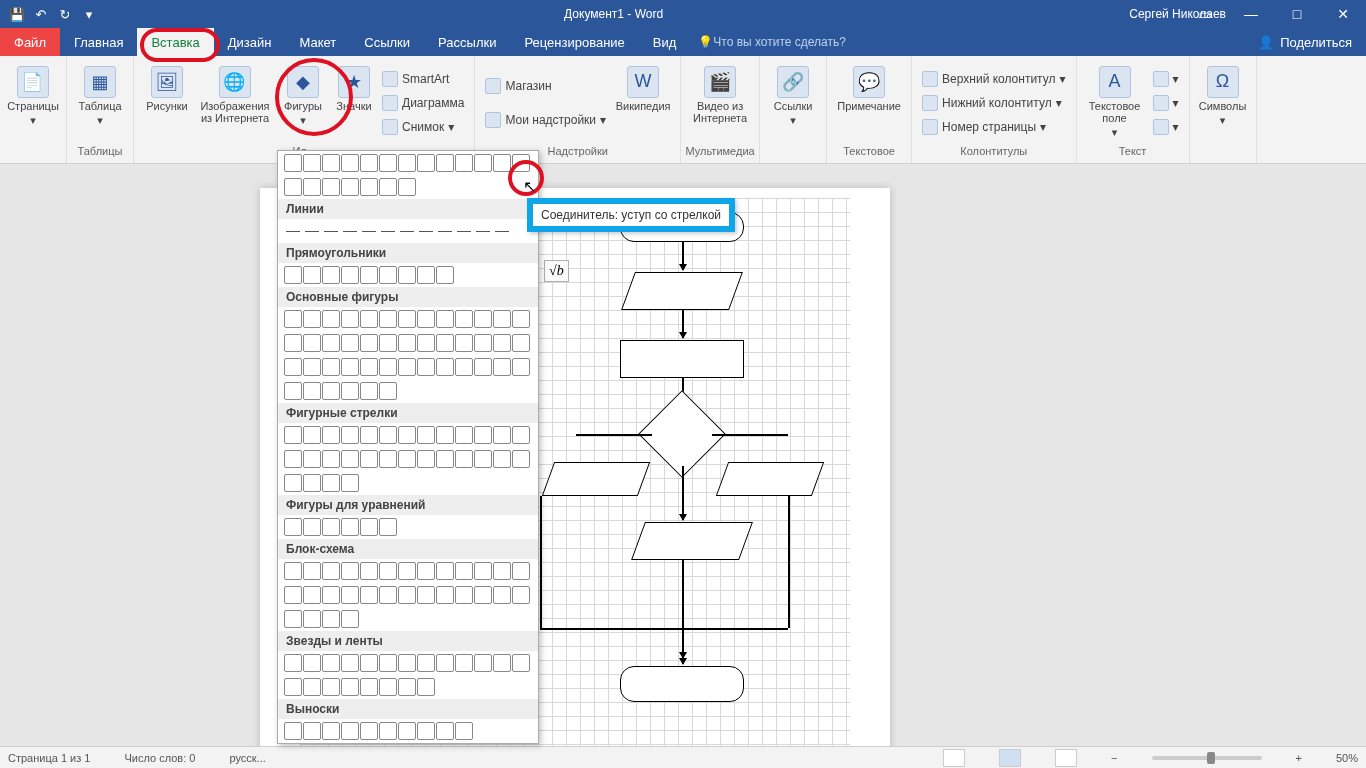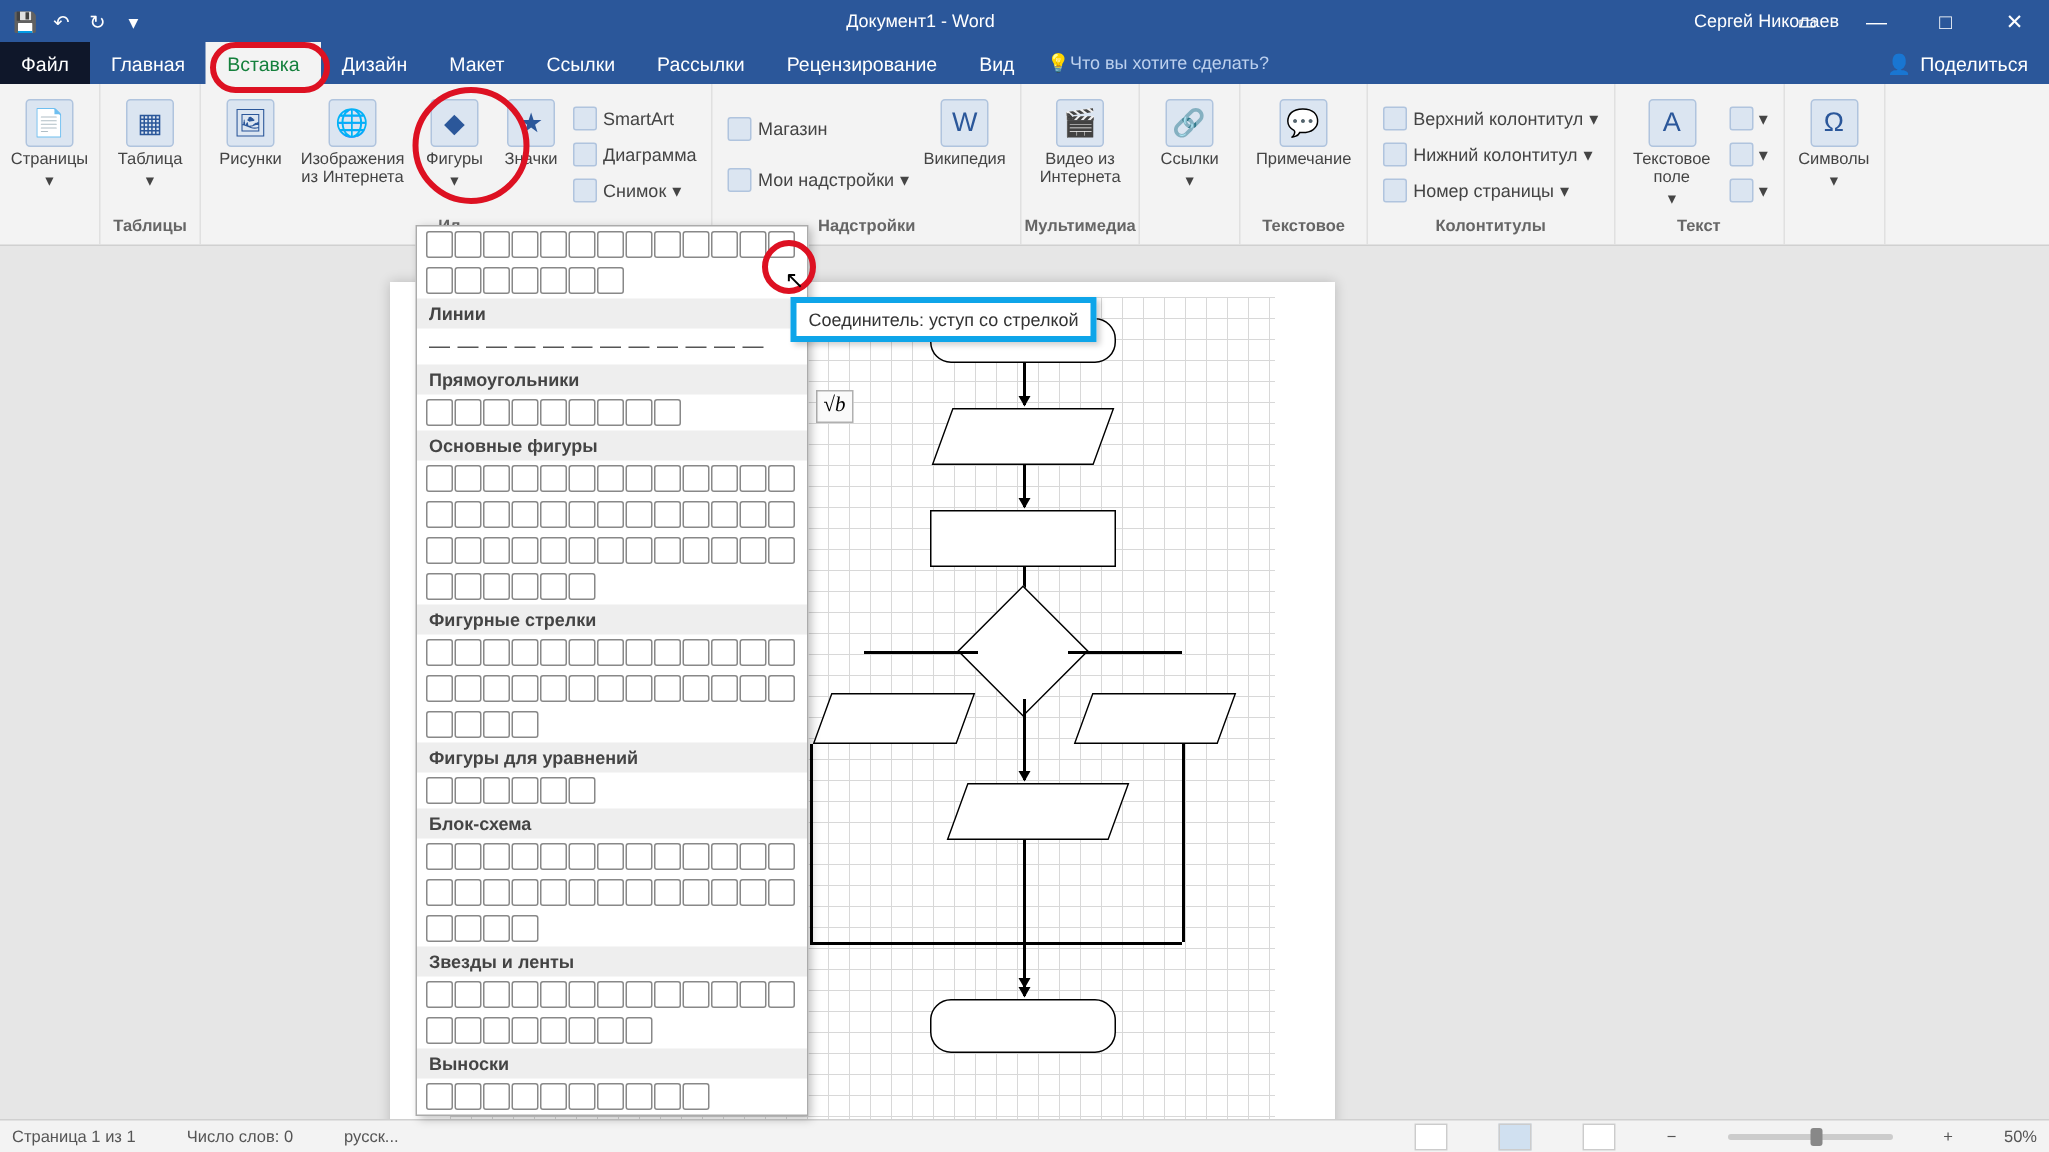"Файл" .tabs .tab.file { background: #0f172a -> #ef4444 }
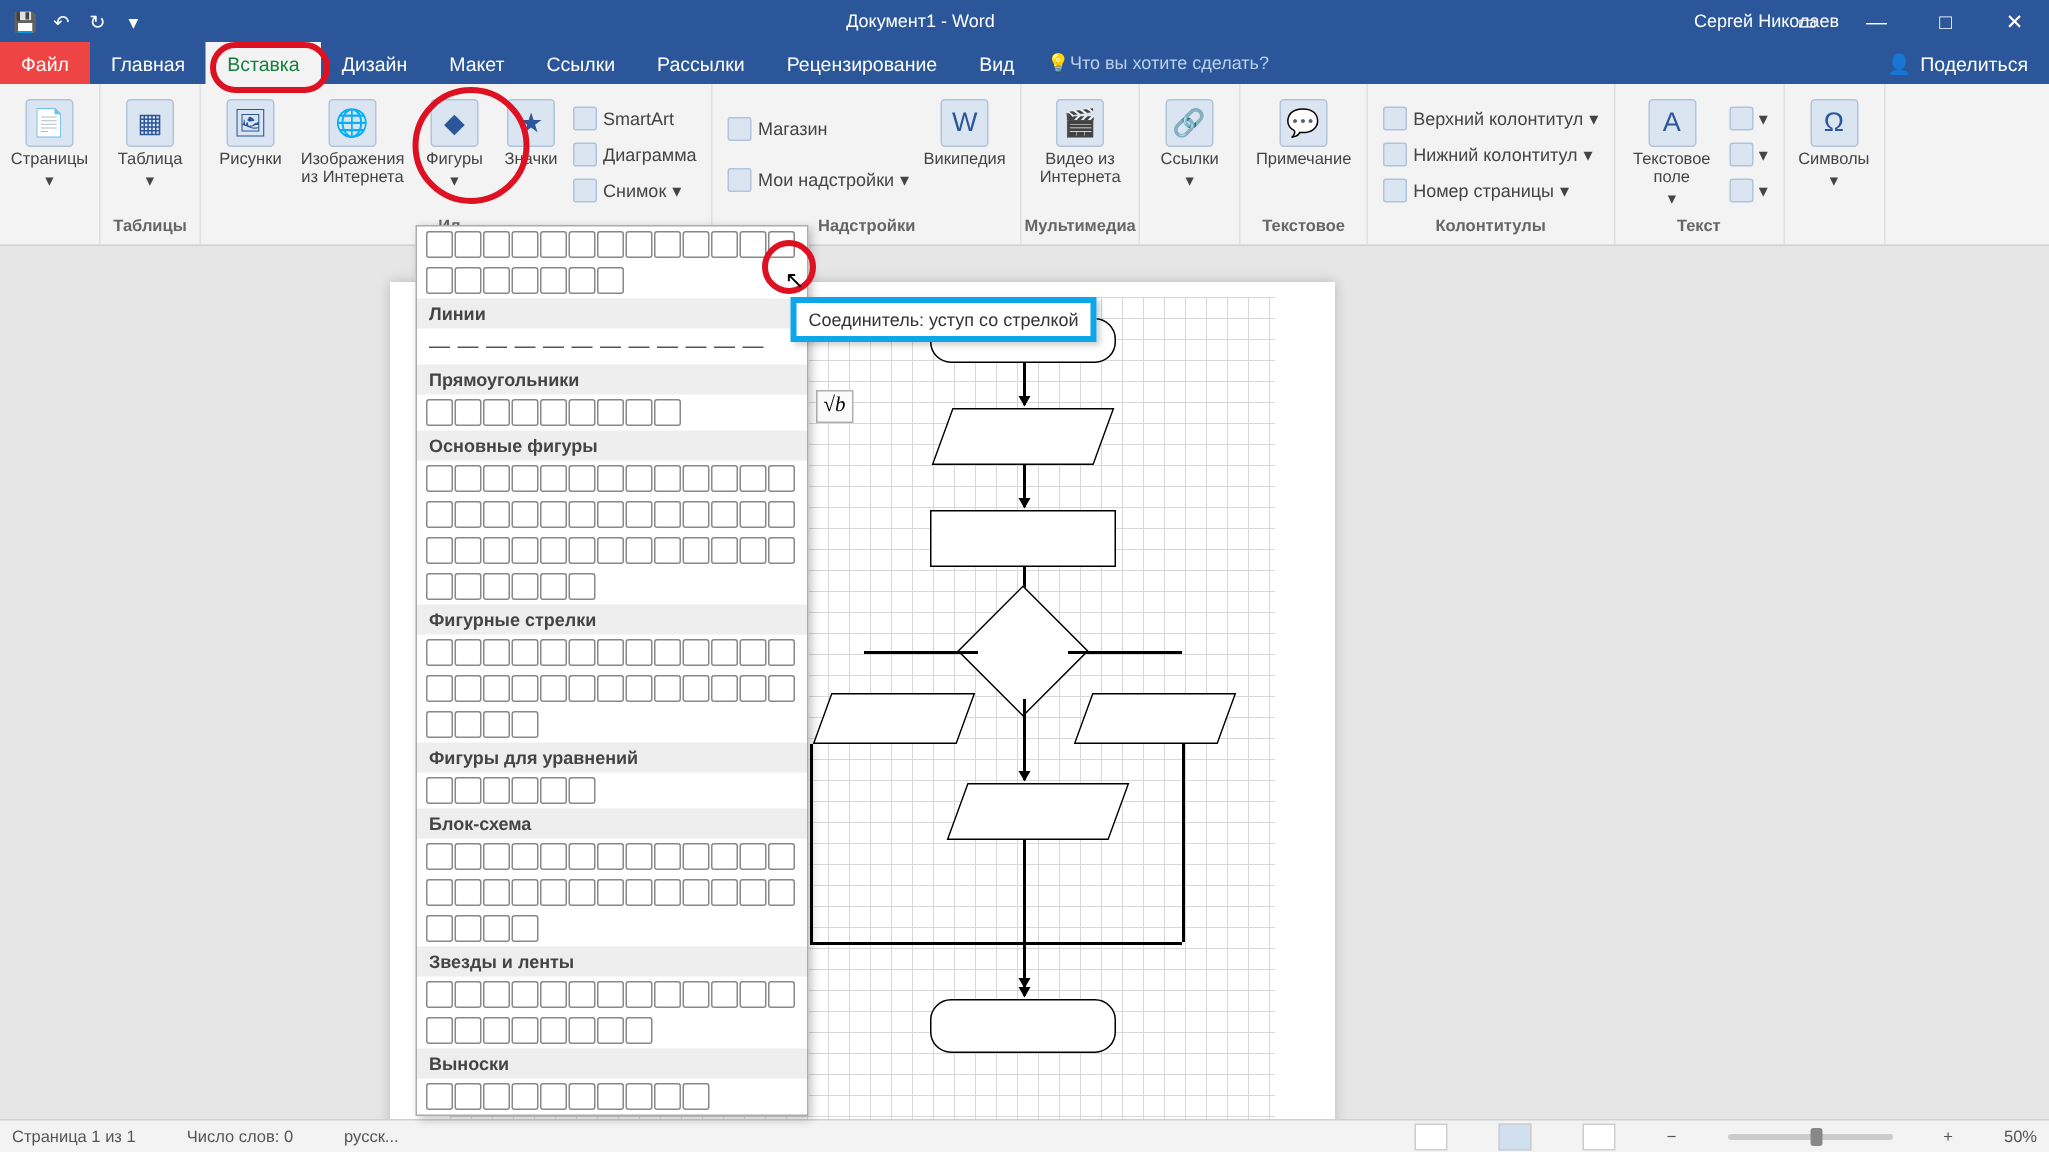"Таблицы" .group .label { font-weight: bold -> none }
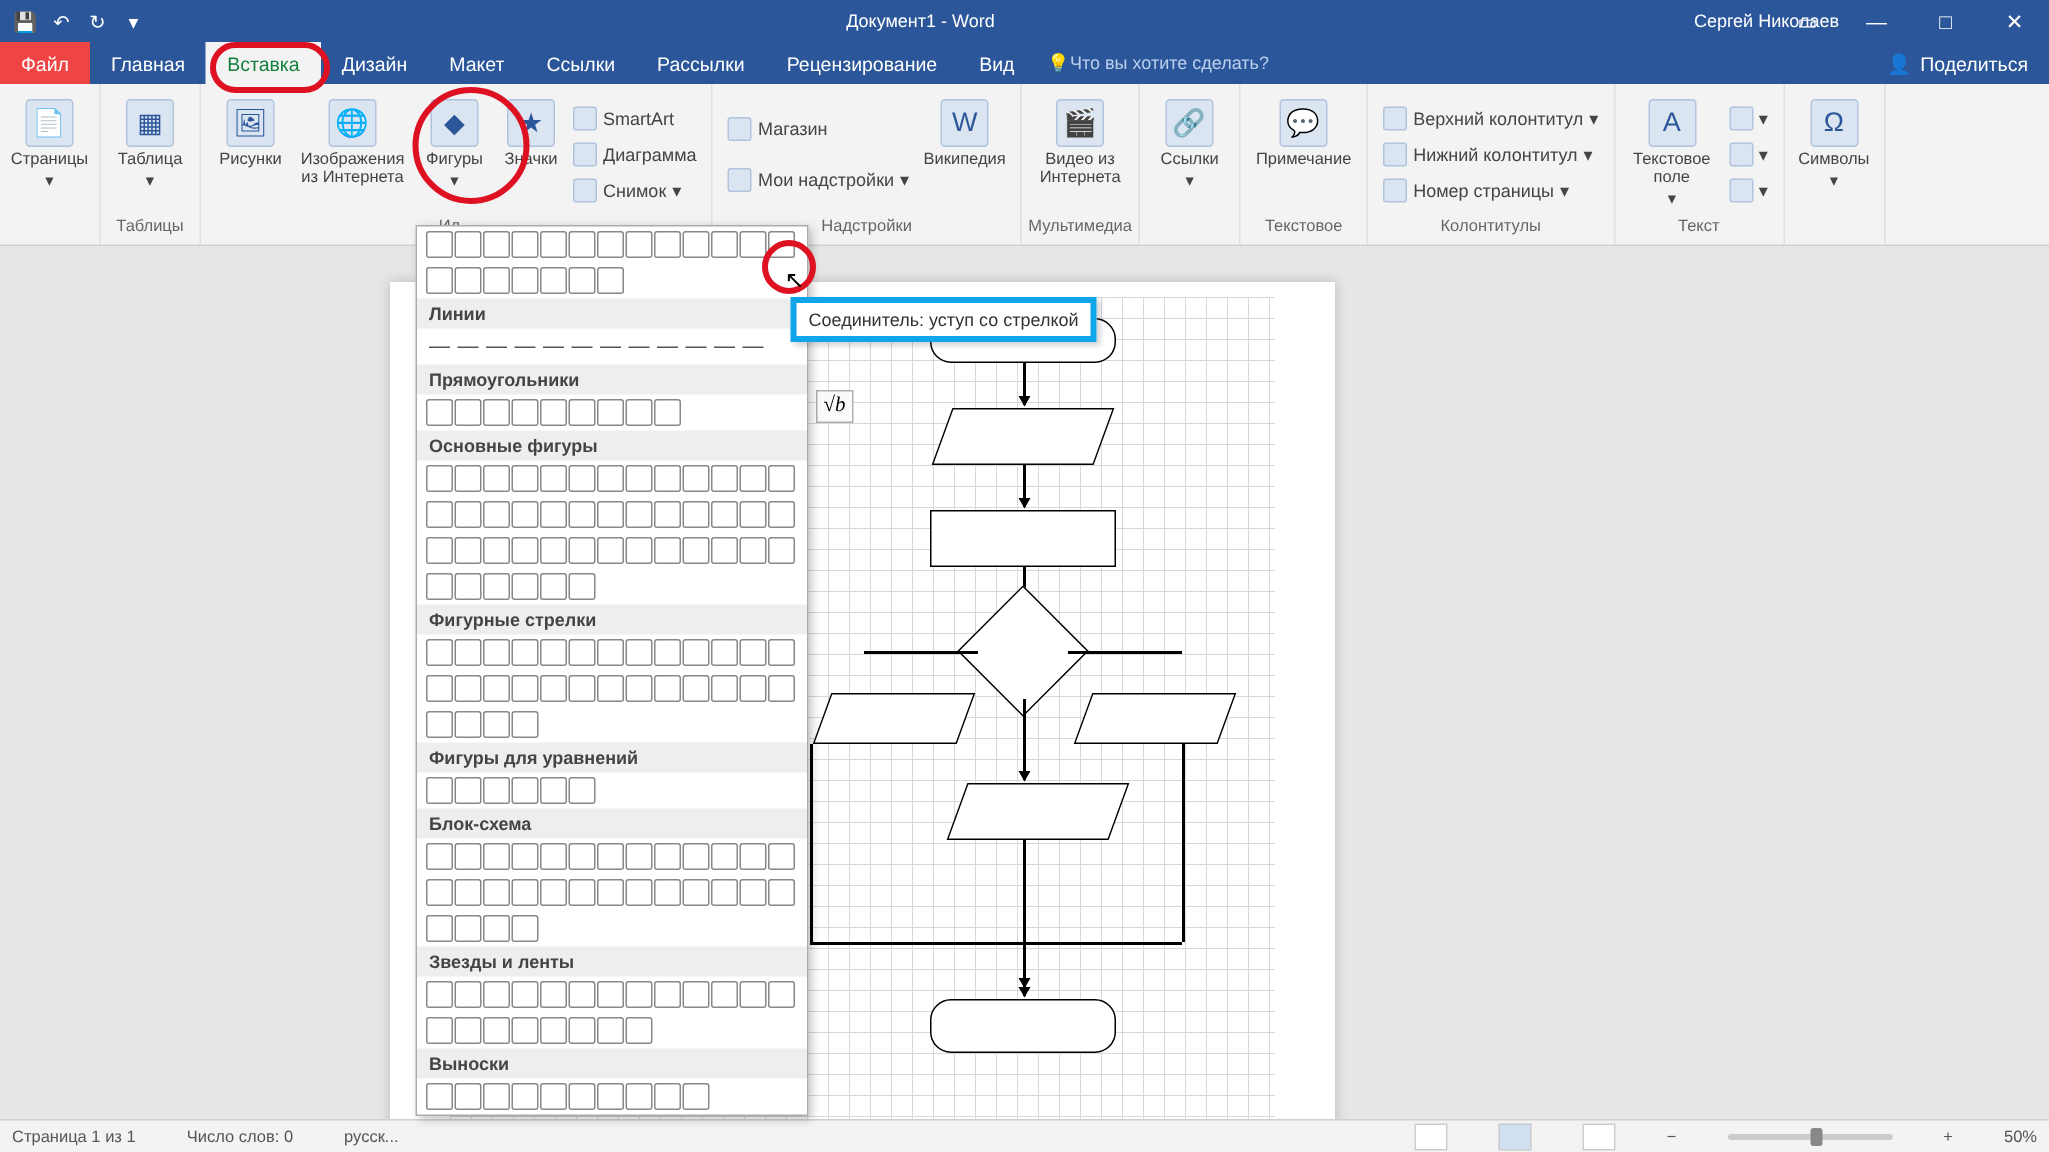"Соединитель: уступ со стрелкой" .tooltip { border: 4px solid #0ea5e9 -> 6px solid #0ea5e9 }
